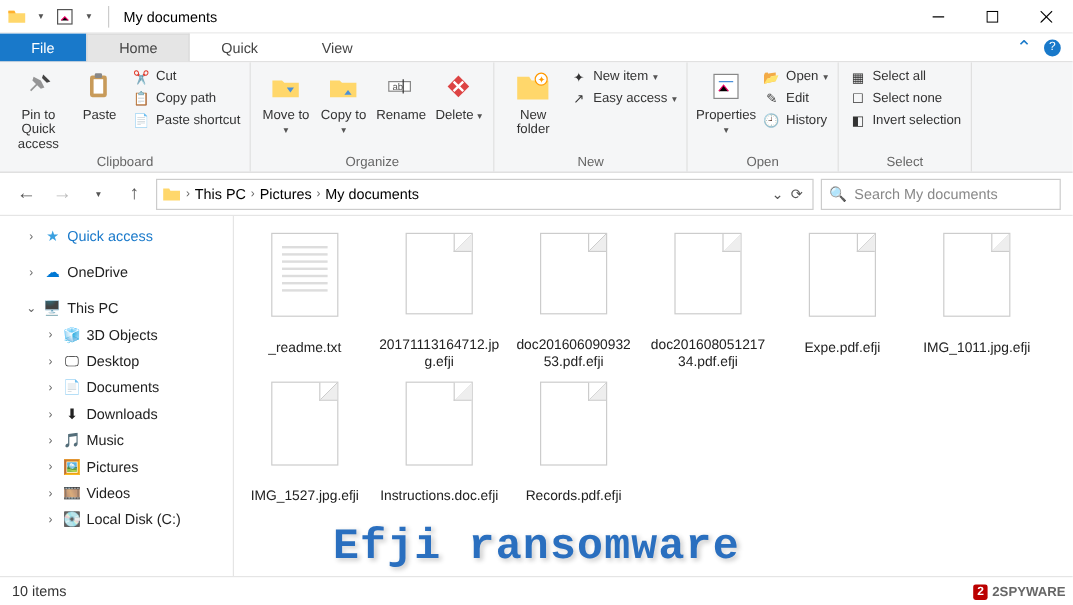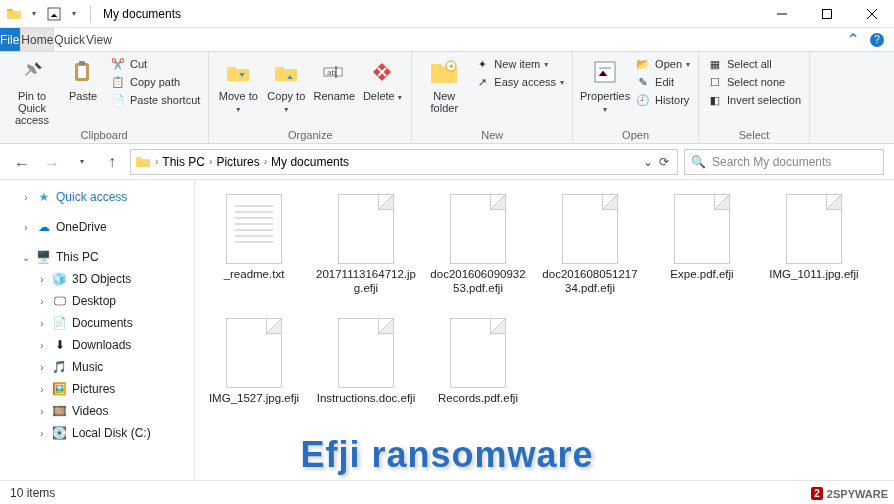"File" .tab { padding: 0 0 -> 0 26px }
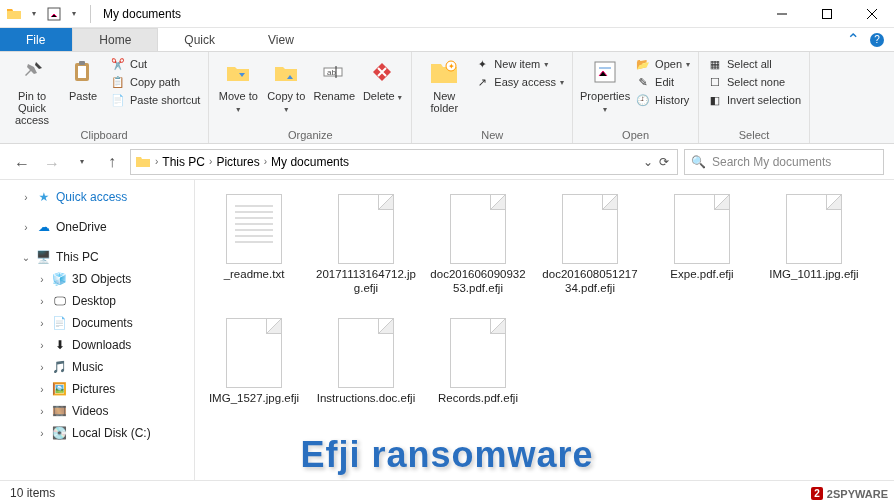"_readme.txt" .file-item { gap: 4px -> 20px }
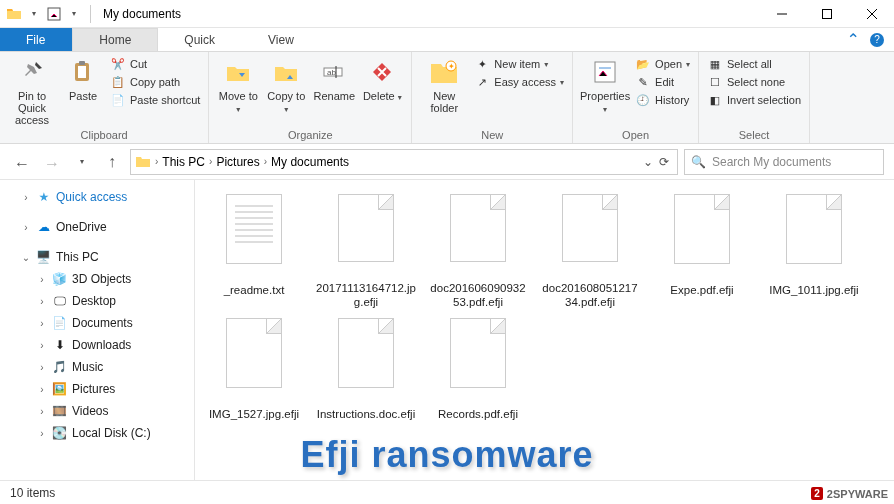"Efji ransomware" .watermark { font-family: Liberation Sans, sans-serif -> Liberation Mono, monospace }
